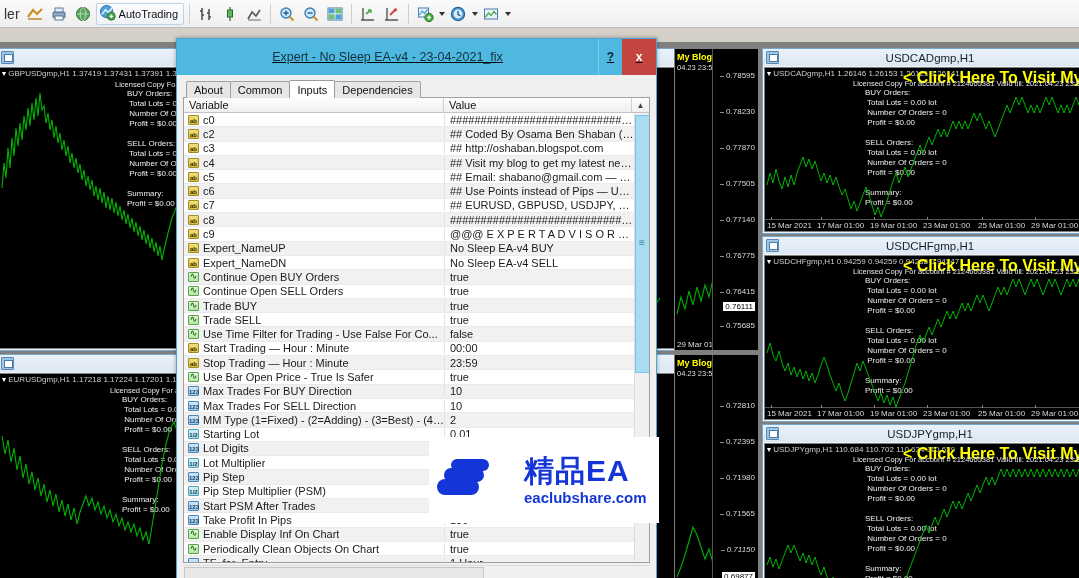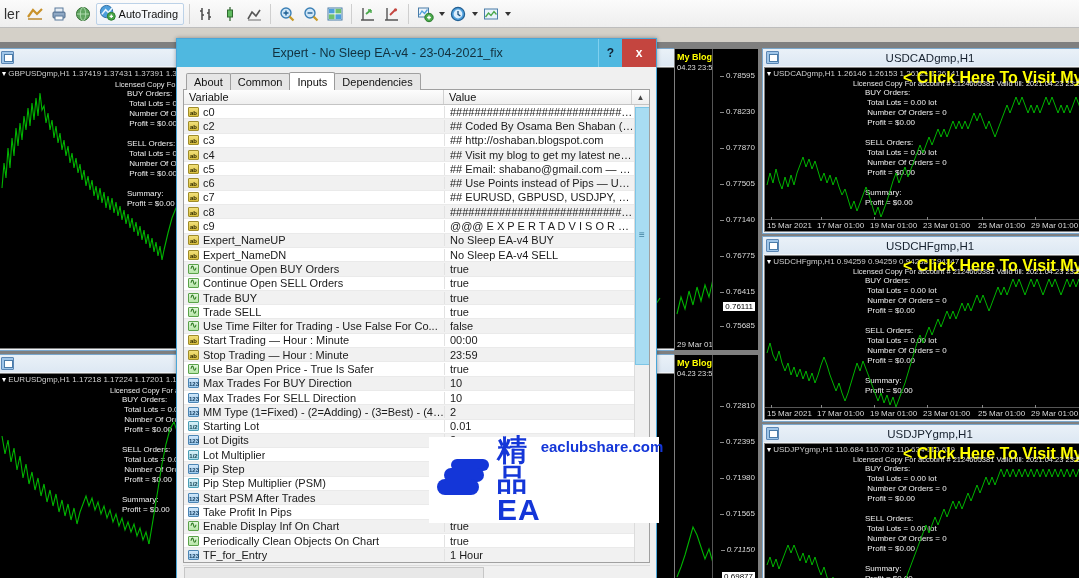"Expert - No Sleep EA-v4" .dlg-title { height: 28px -> 36px; text-decoration: none -> underline }
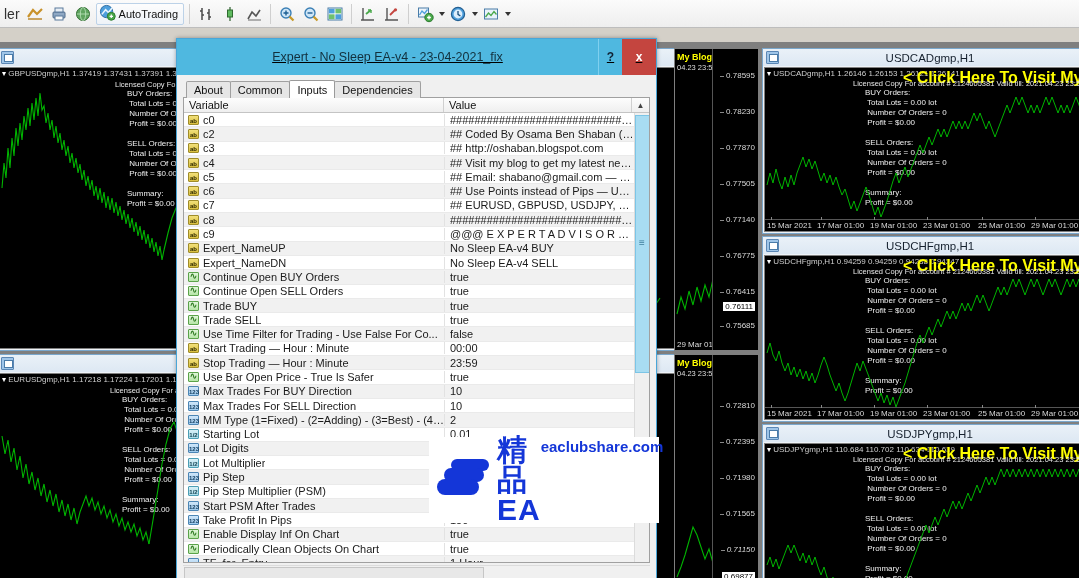"精品EA" .wm-txt { flex-direction: row -> column; margin-left: none -> 27px }
